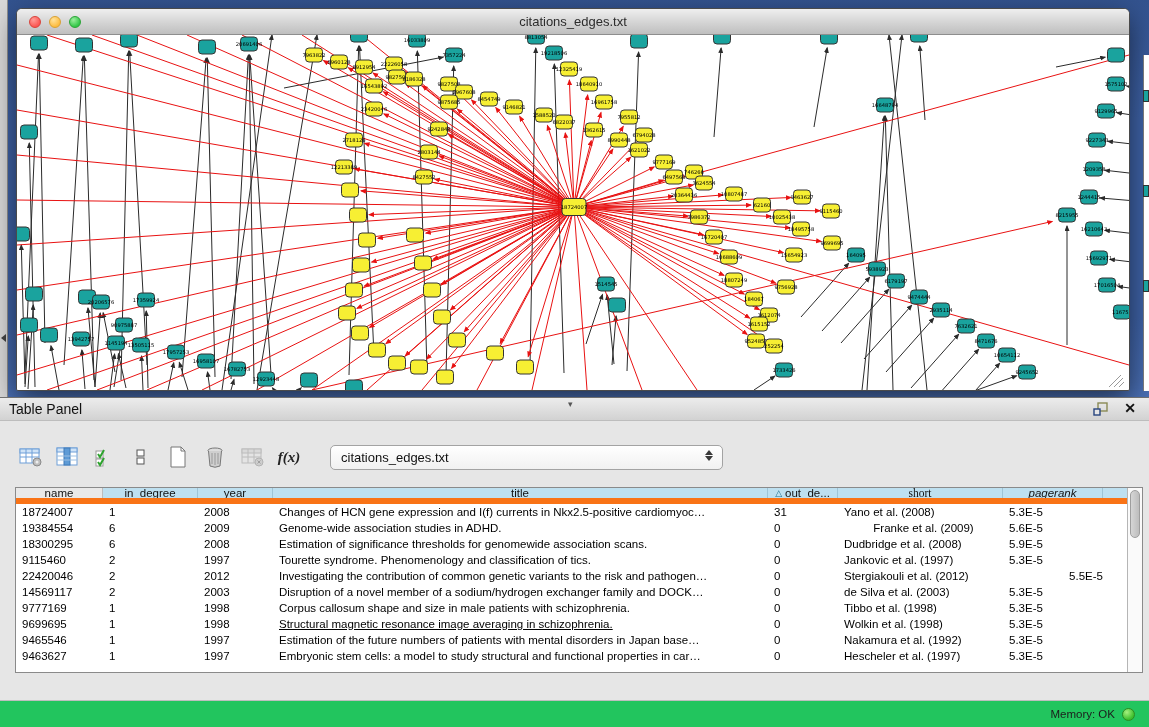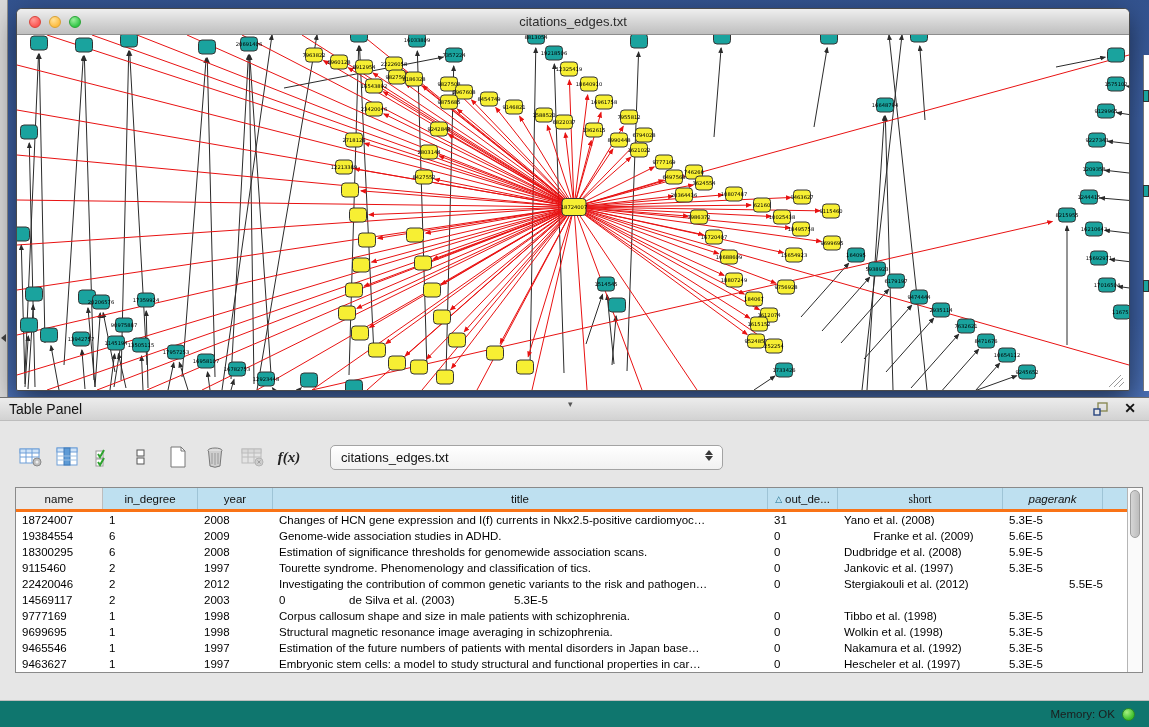"name" .hdr-row { border-bottom: 3px solid #f97316 -> 6px solid #f97316; height: 24px -> 16px }
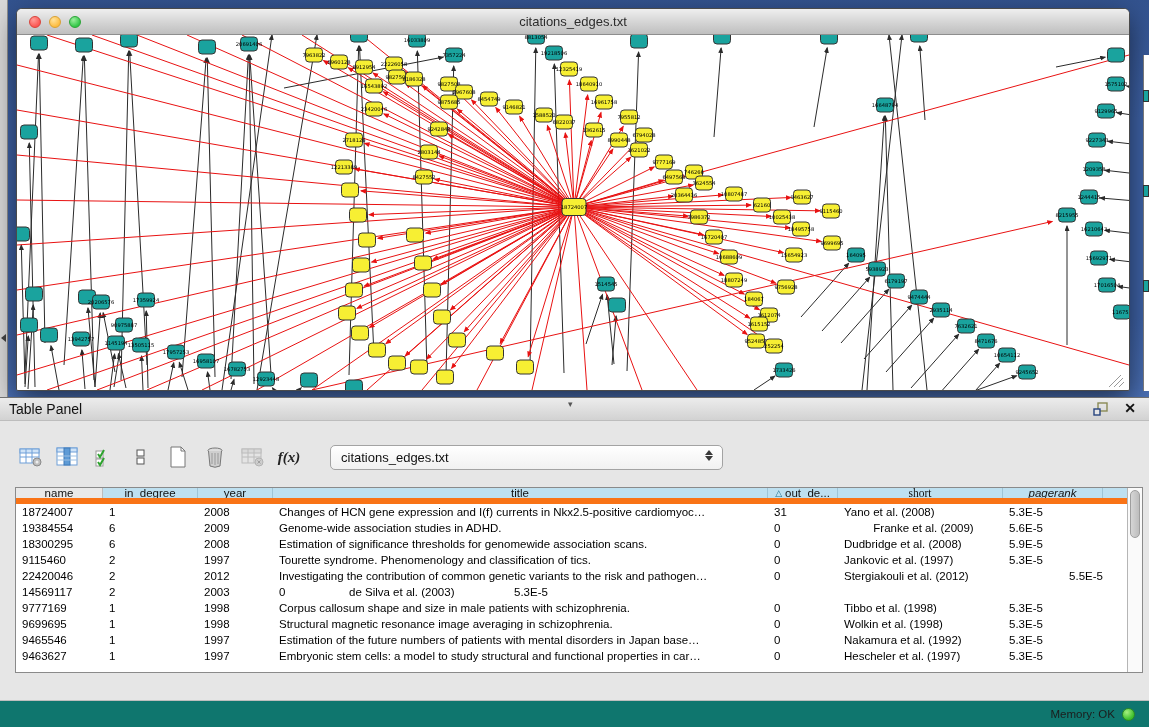"Disruption of a novel member" div.cell { html: none -> <div>Disruption of a novel member of a sodium/hydrogen exchanger family and DOCK…</div> }
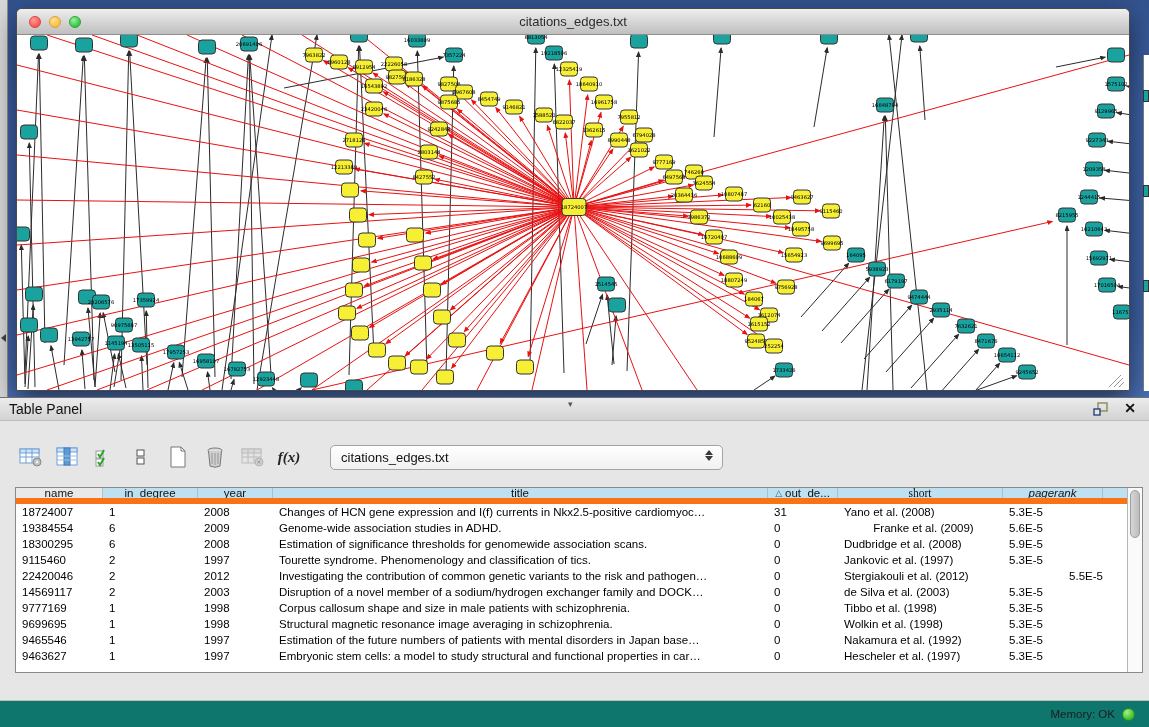"Structural magnetic resonance image" div.cell { text-decoration: none -> underline }
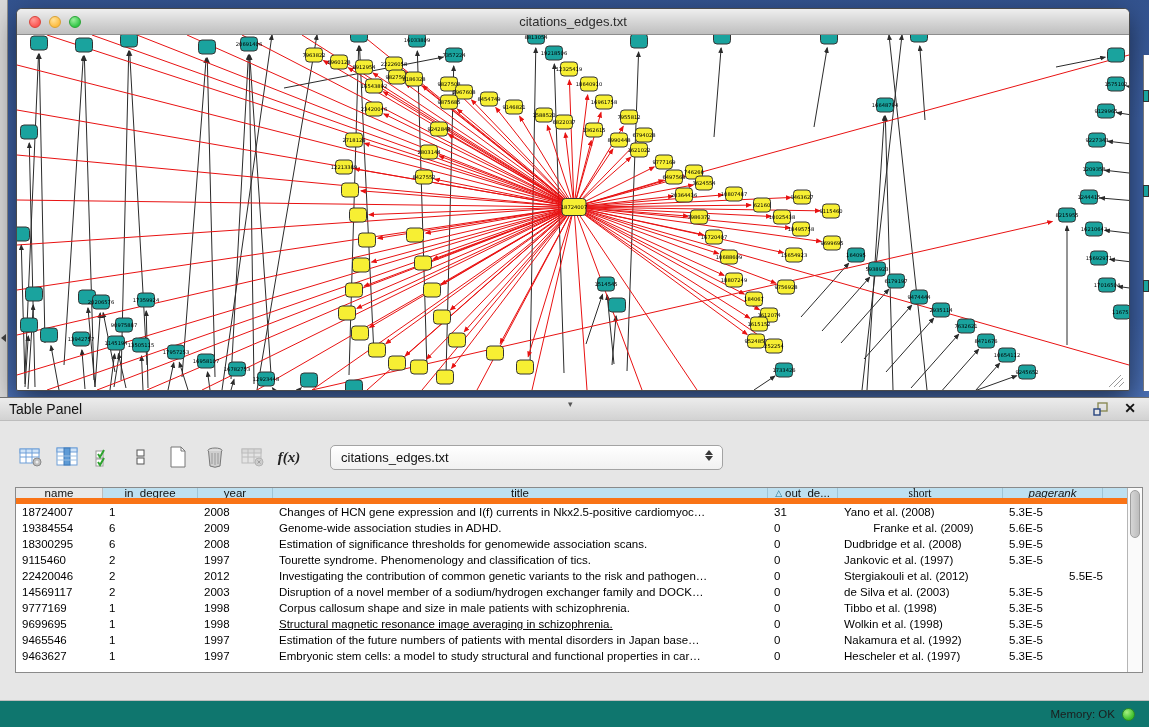"Memory: OK" .status-bar { background: #0f766e -> #22c55e }
